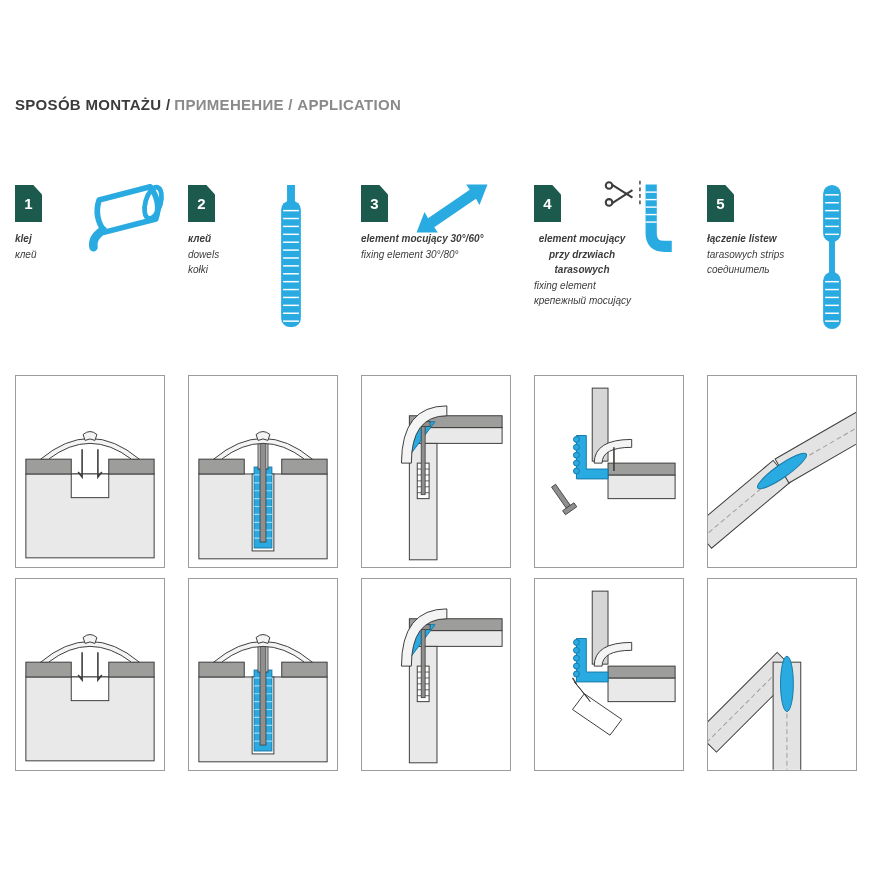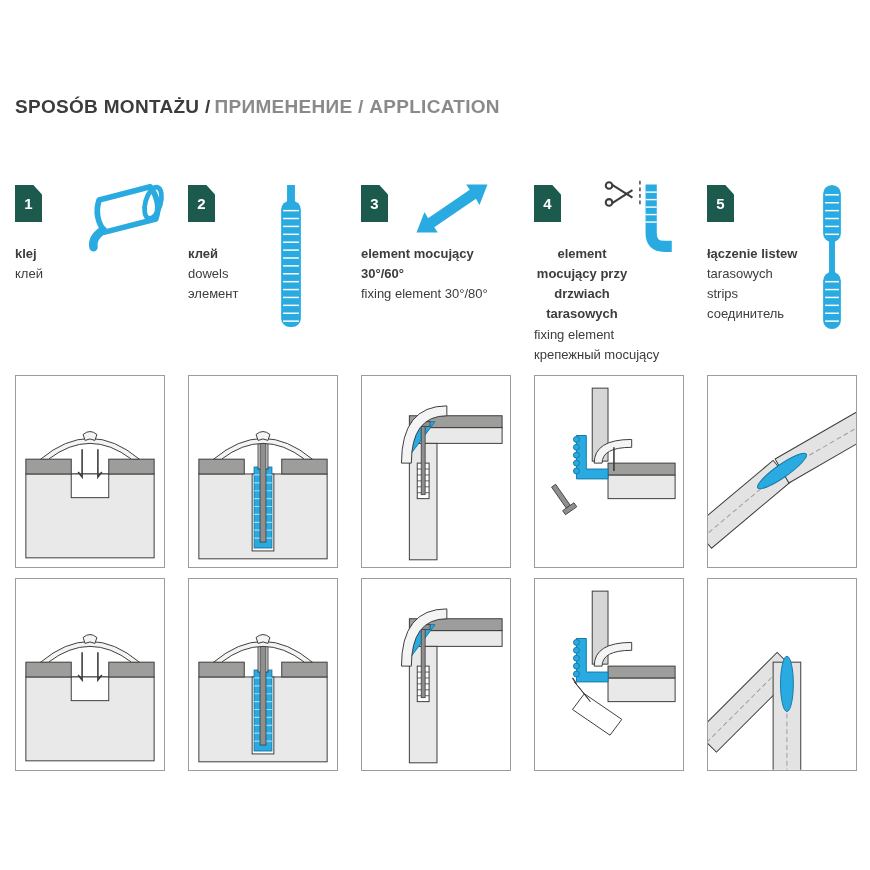"SPOSÓB MONTAŻU / ПРИМЕНЕНИЕ /" .sheet-header { font-size: 19px -> 15px }
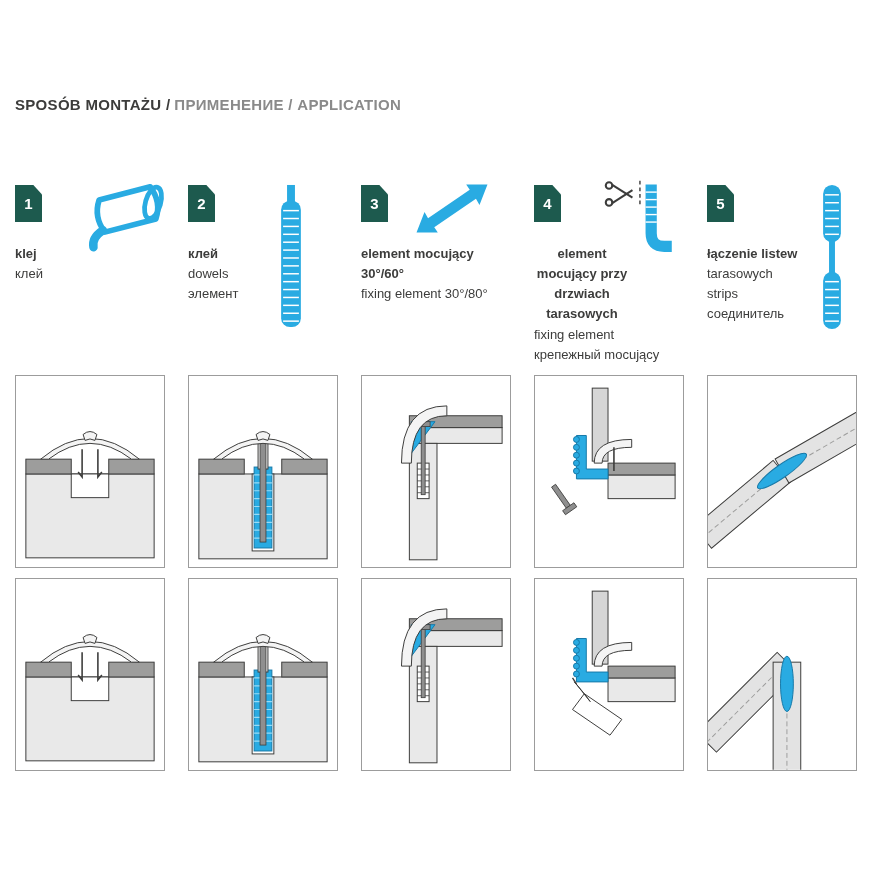"klej" .labels { font-size: 13px -> 10px; font-style: none -> italic; margin-top: 22px -> 9px }
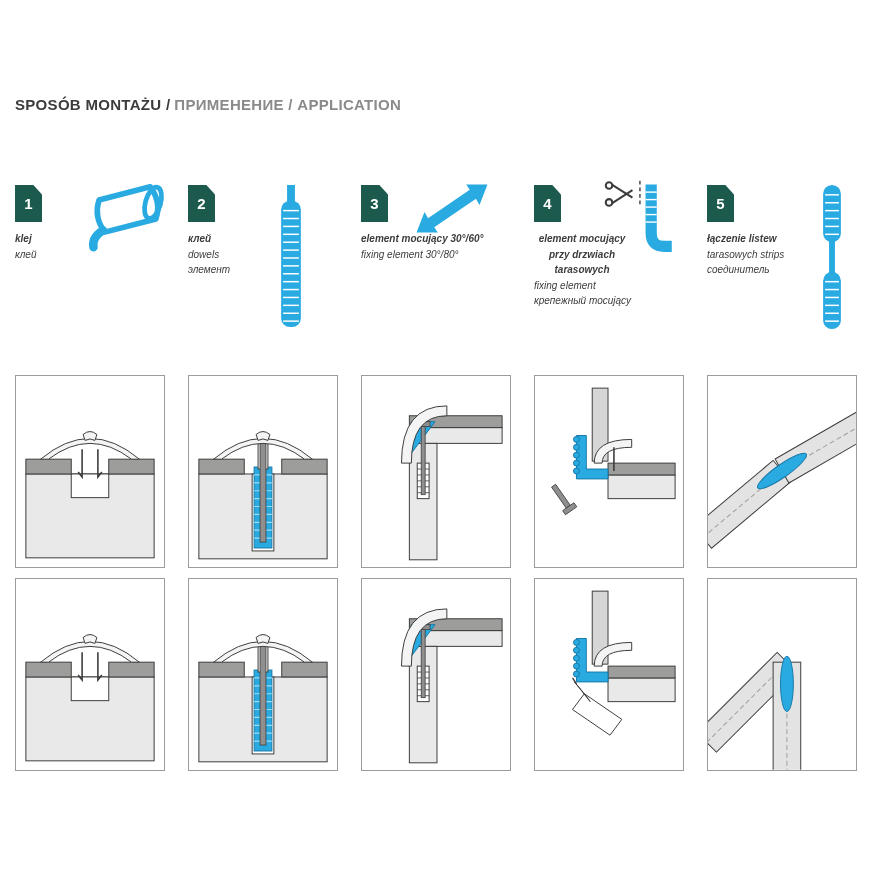"элемент" div.sub { text: элемент -> kołki }
